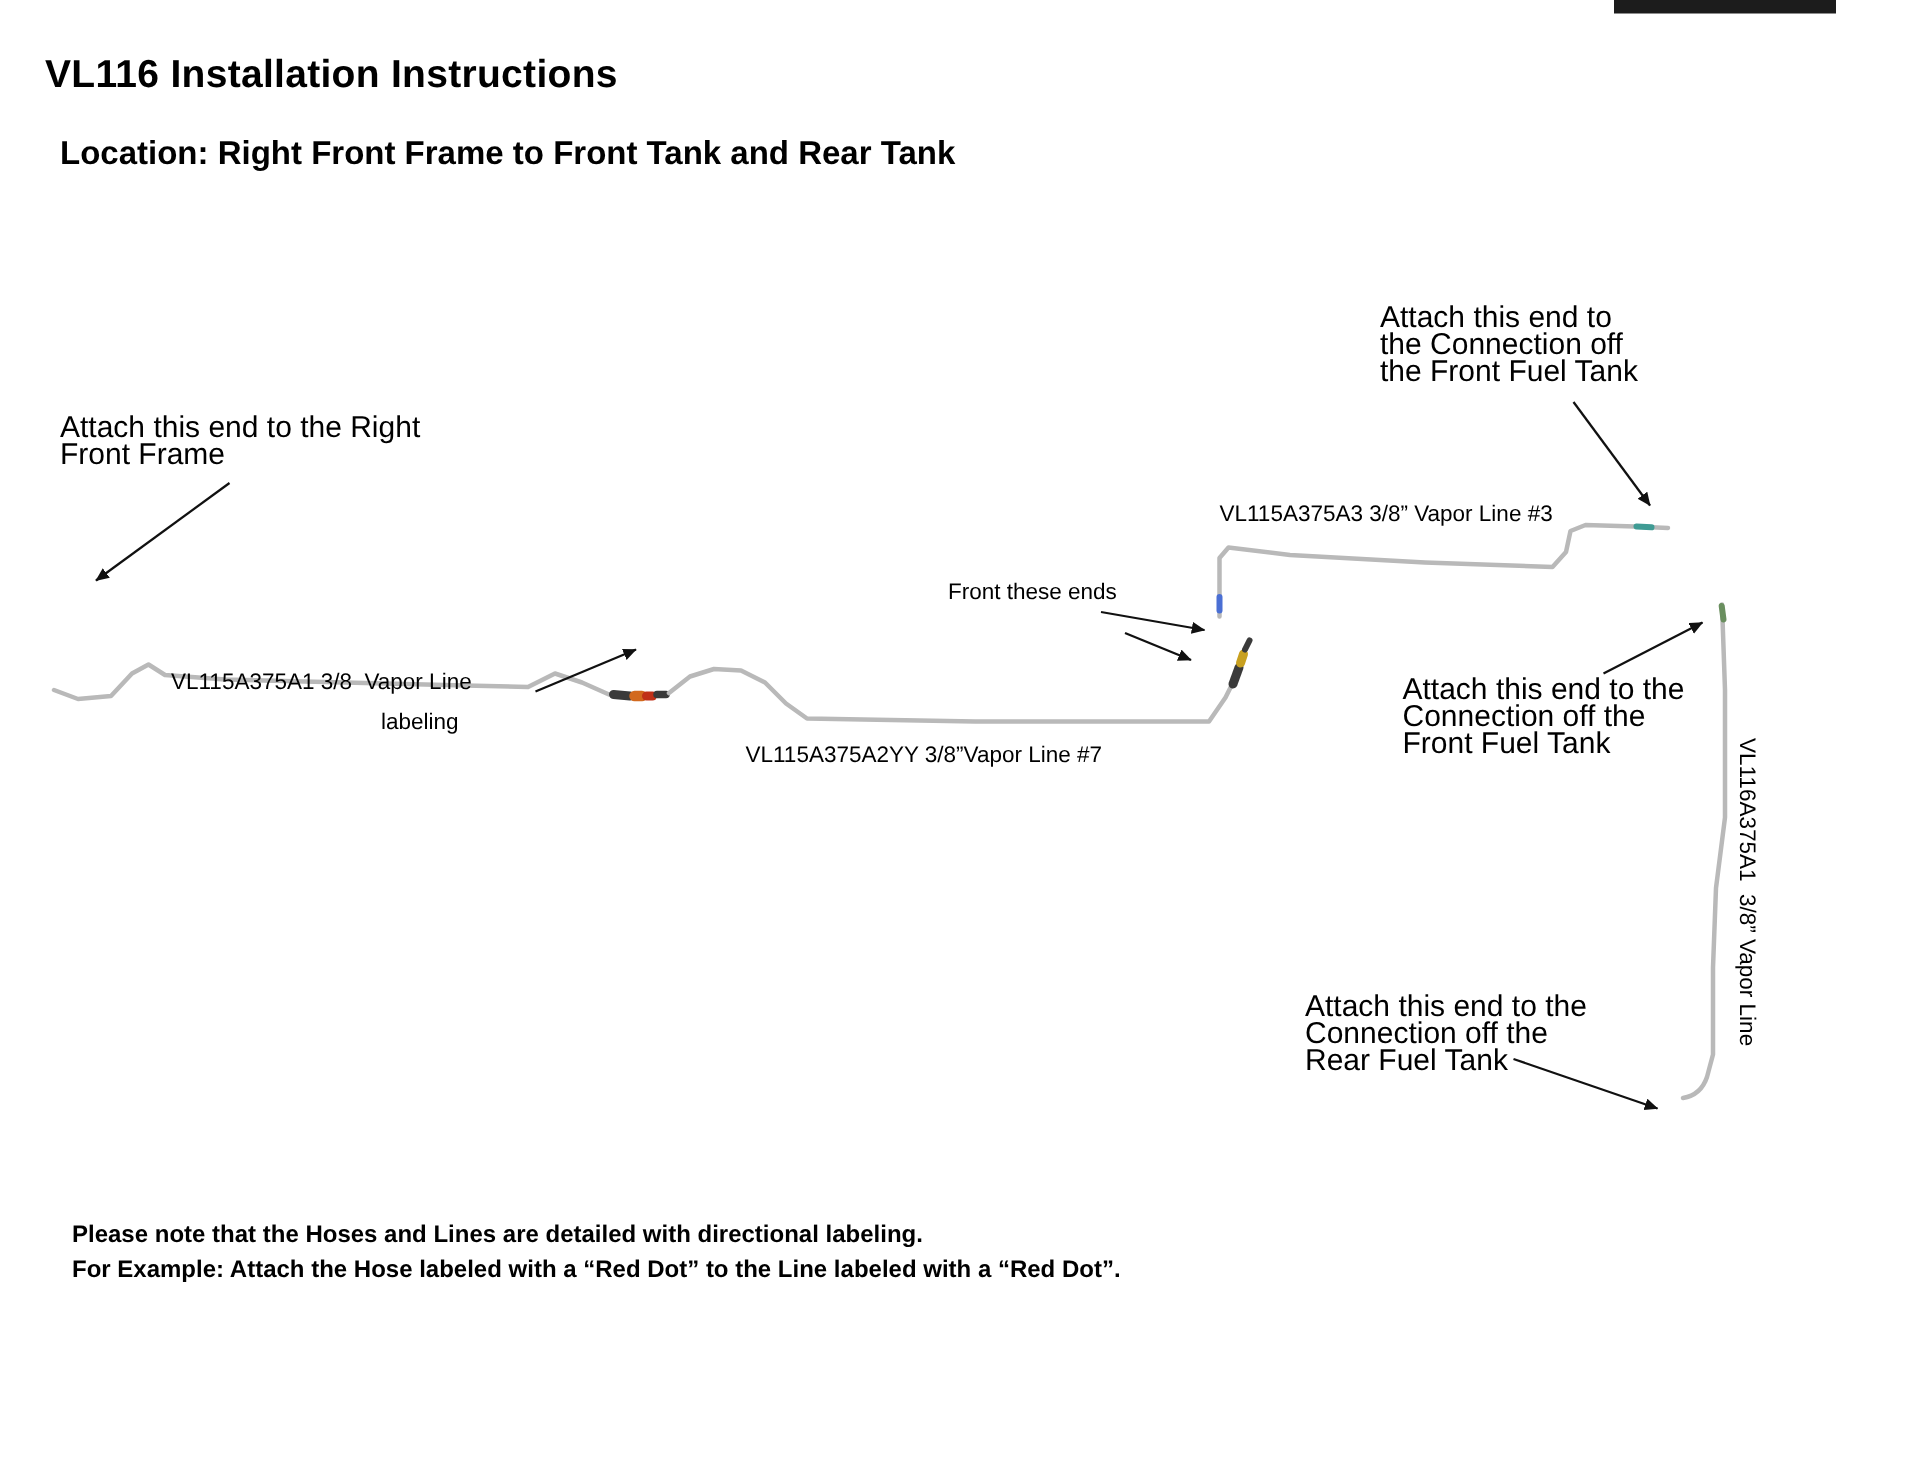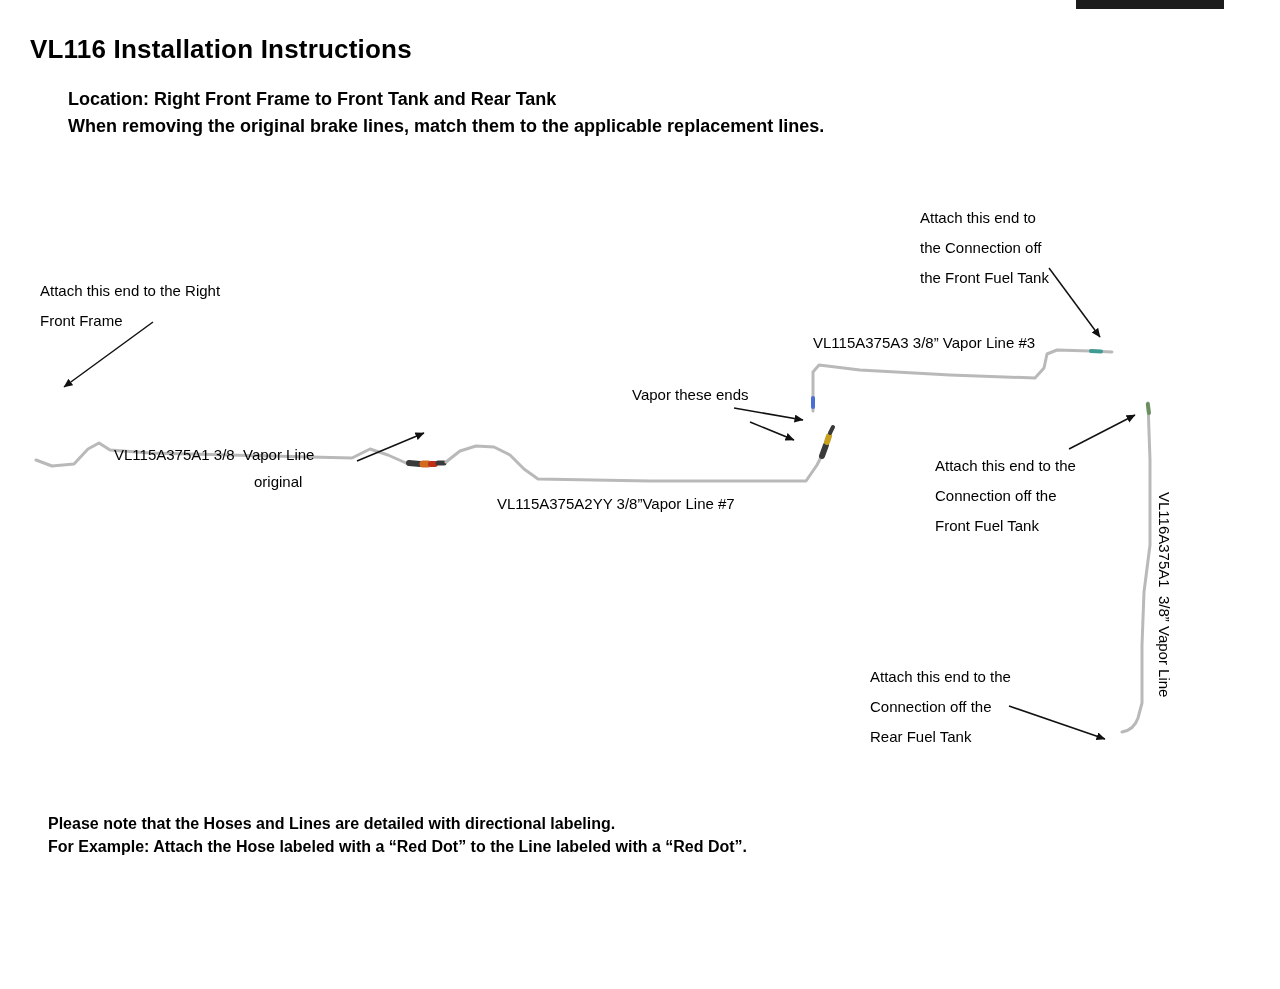"Location: Right Front Frame to" .subtitle { font-size: 18px -> 22px; margin-left: 28px -> none }
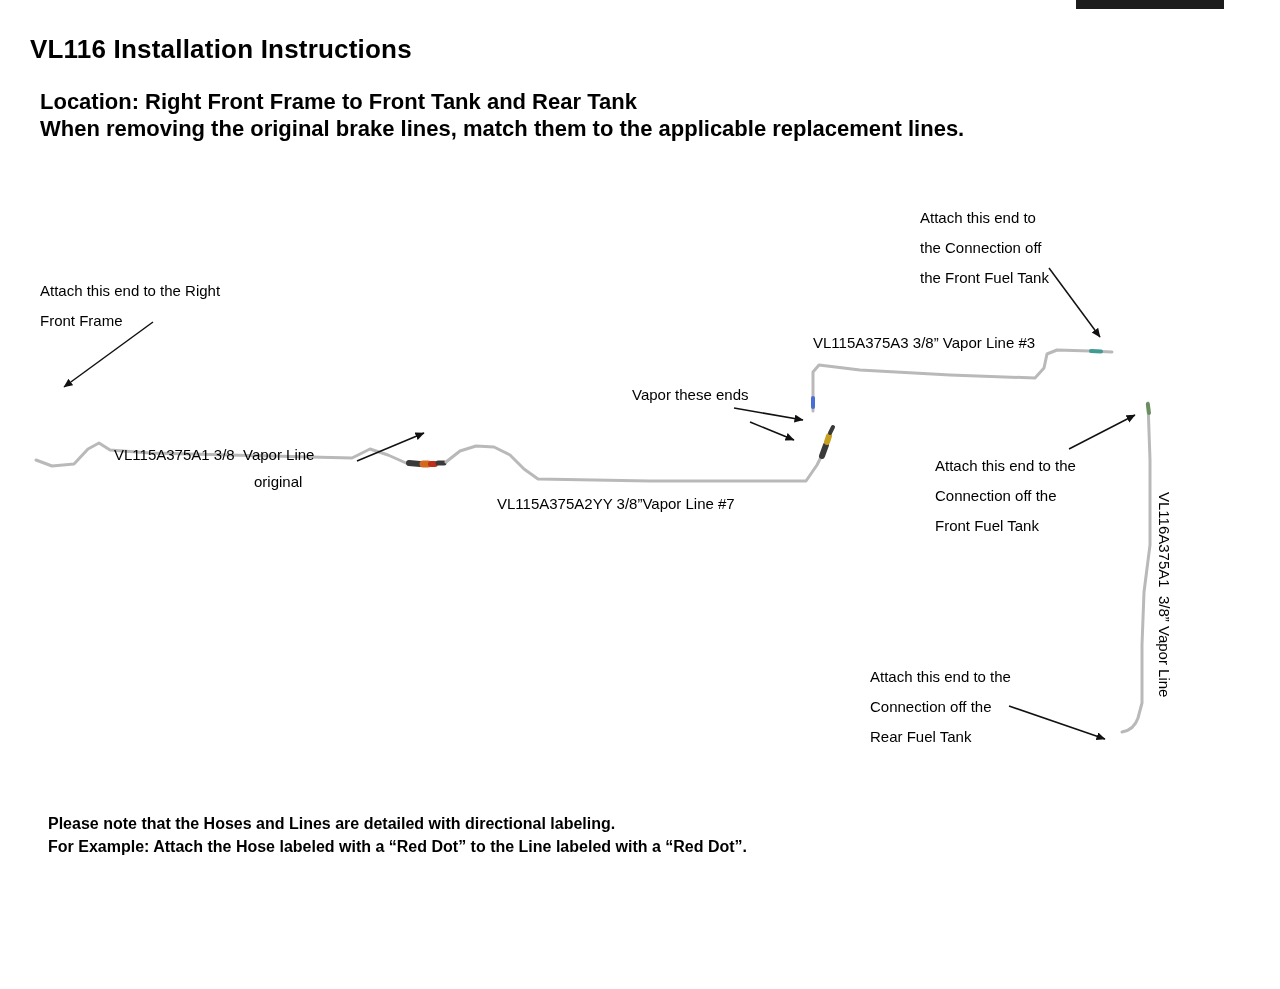"When removing the original brake" div.subtitle { html: <div>When removing the original brake lines, match them to the applicable replacement lines.</div> -> none }
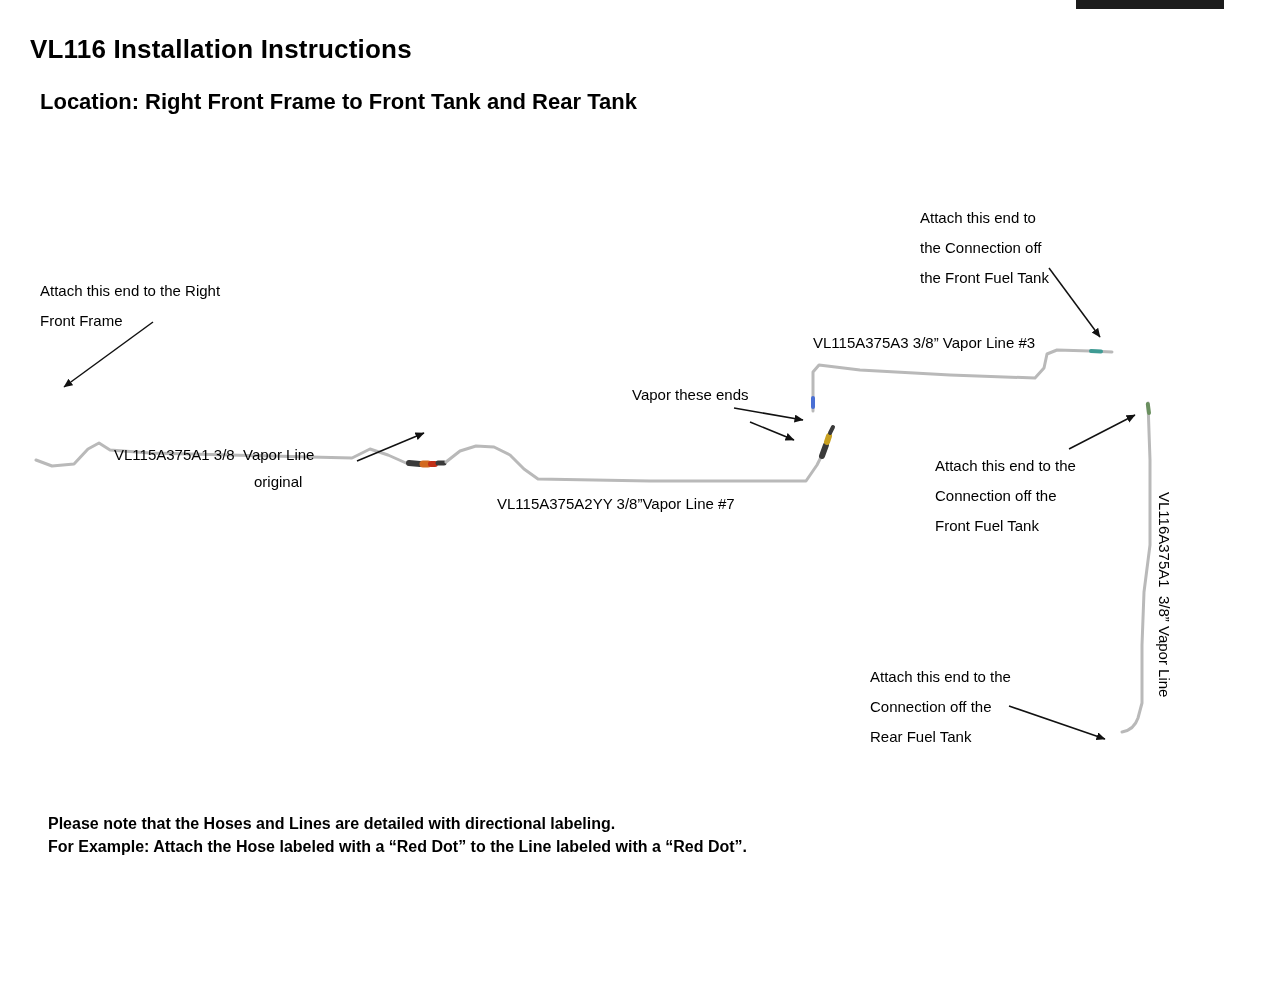"Attach this end to" .note { font-size: 15px -> 20px; line-height: 30px -> 18px }
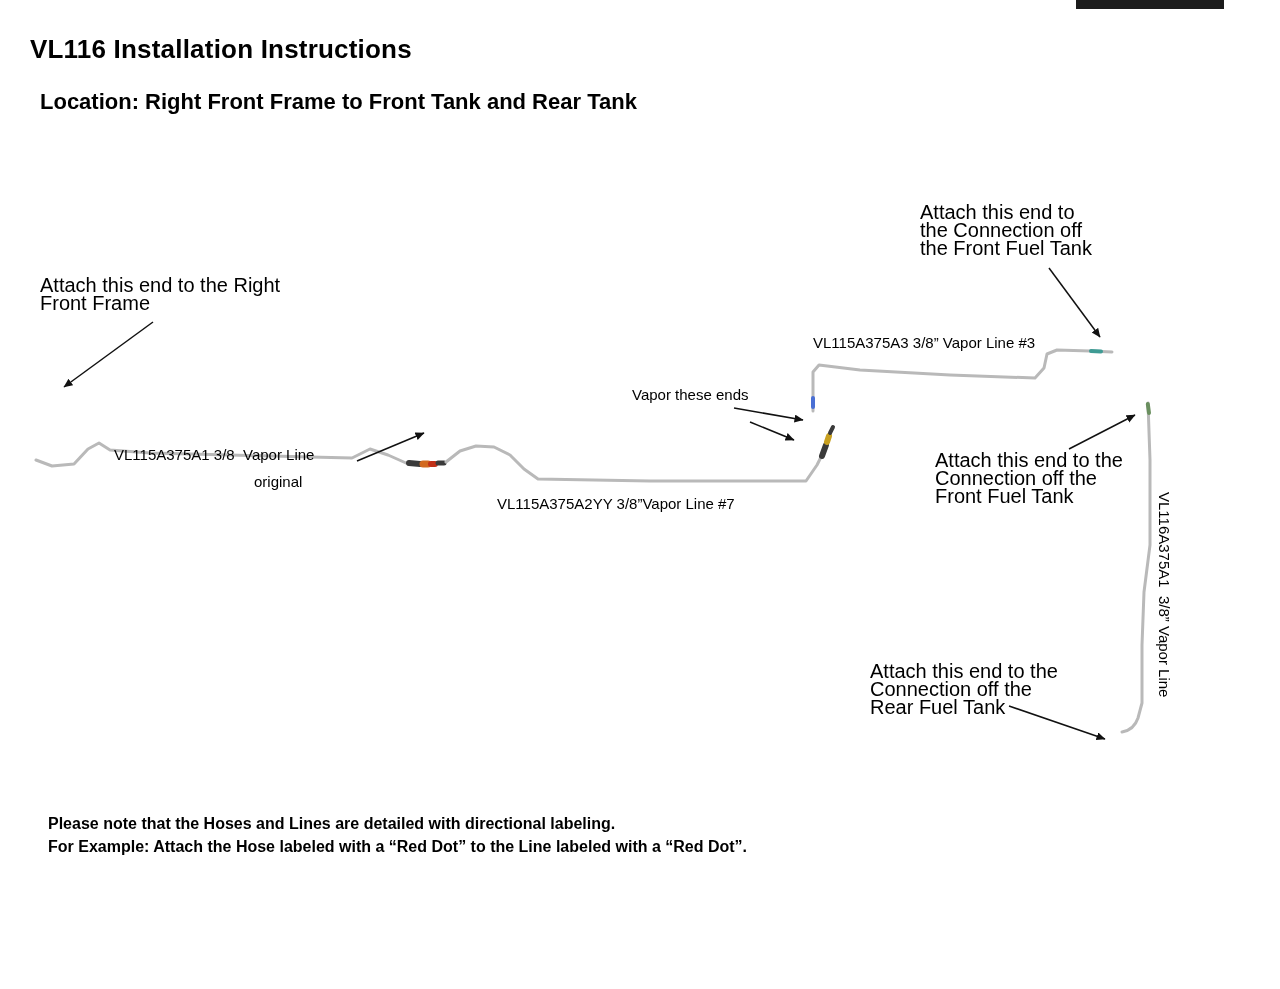"Vapor these ends" div.line-label { text: Vapor -> Front }
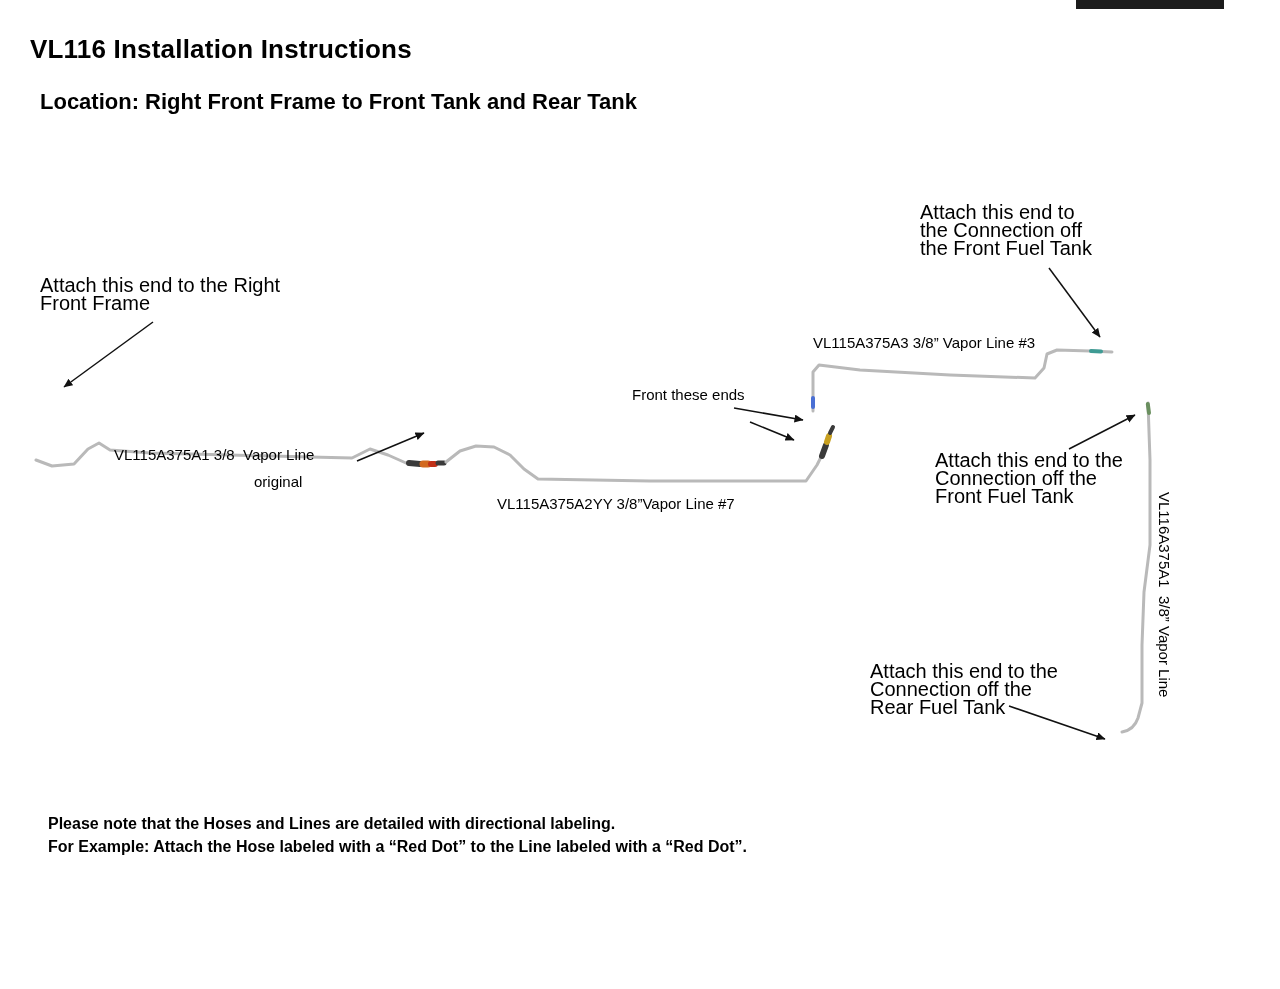"original" div.line-label { text: original -> labeling }
